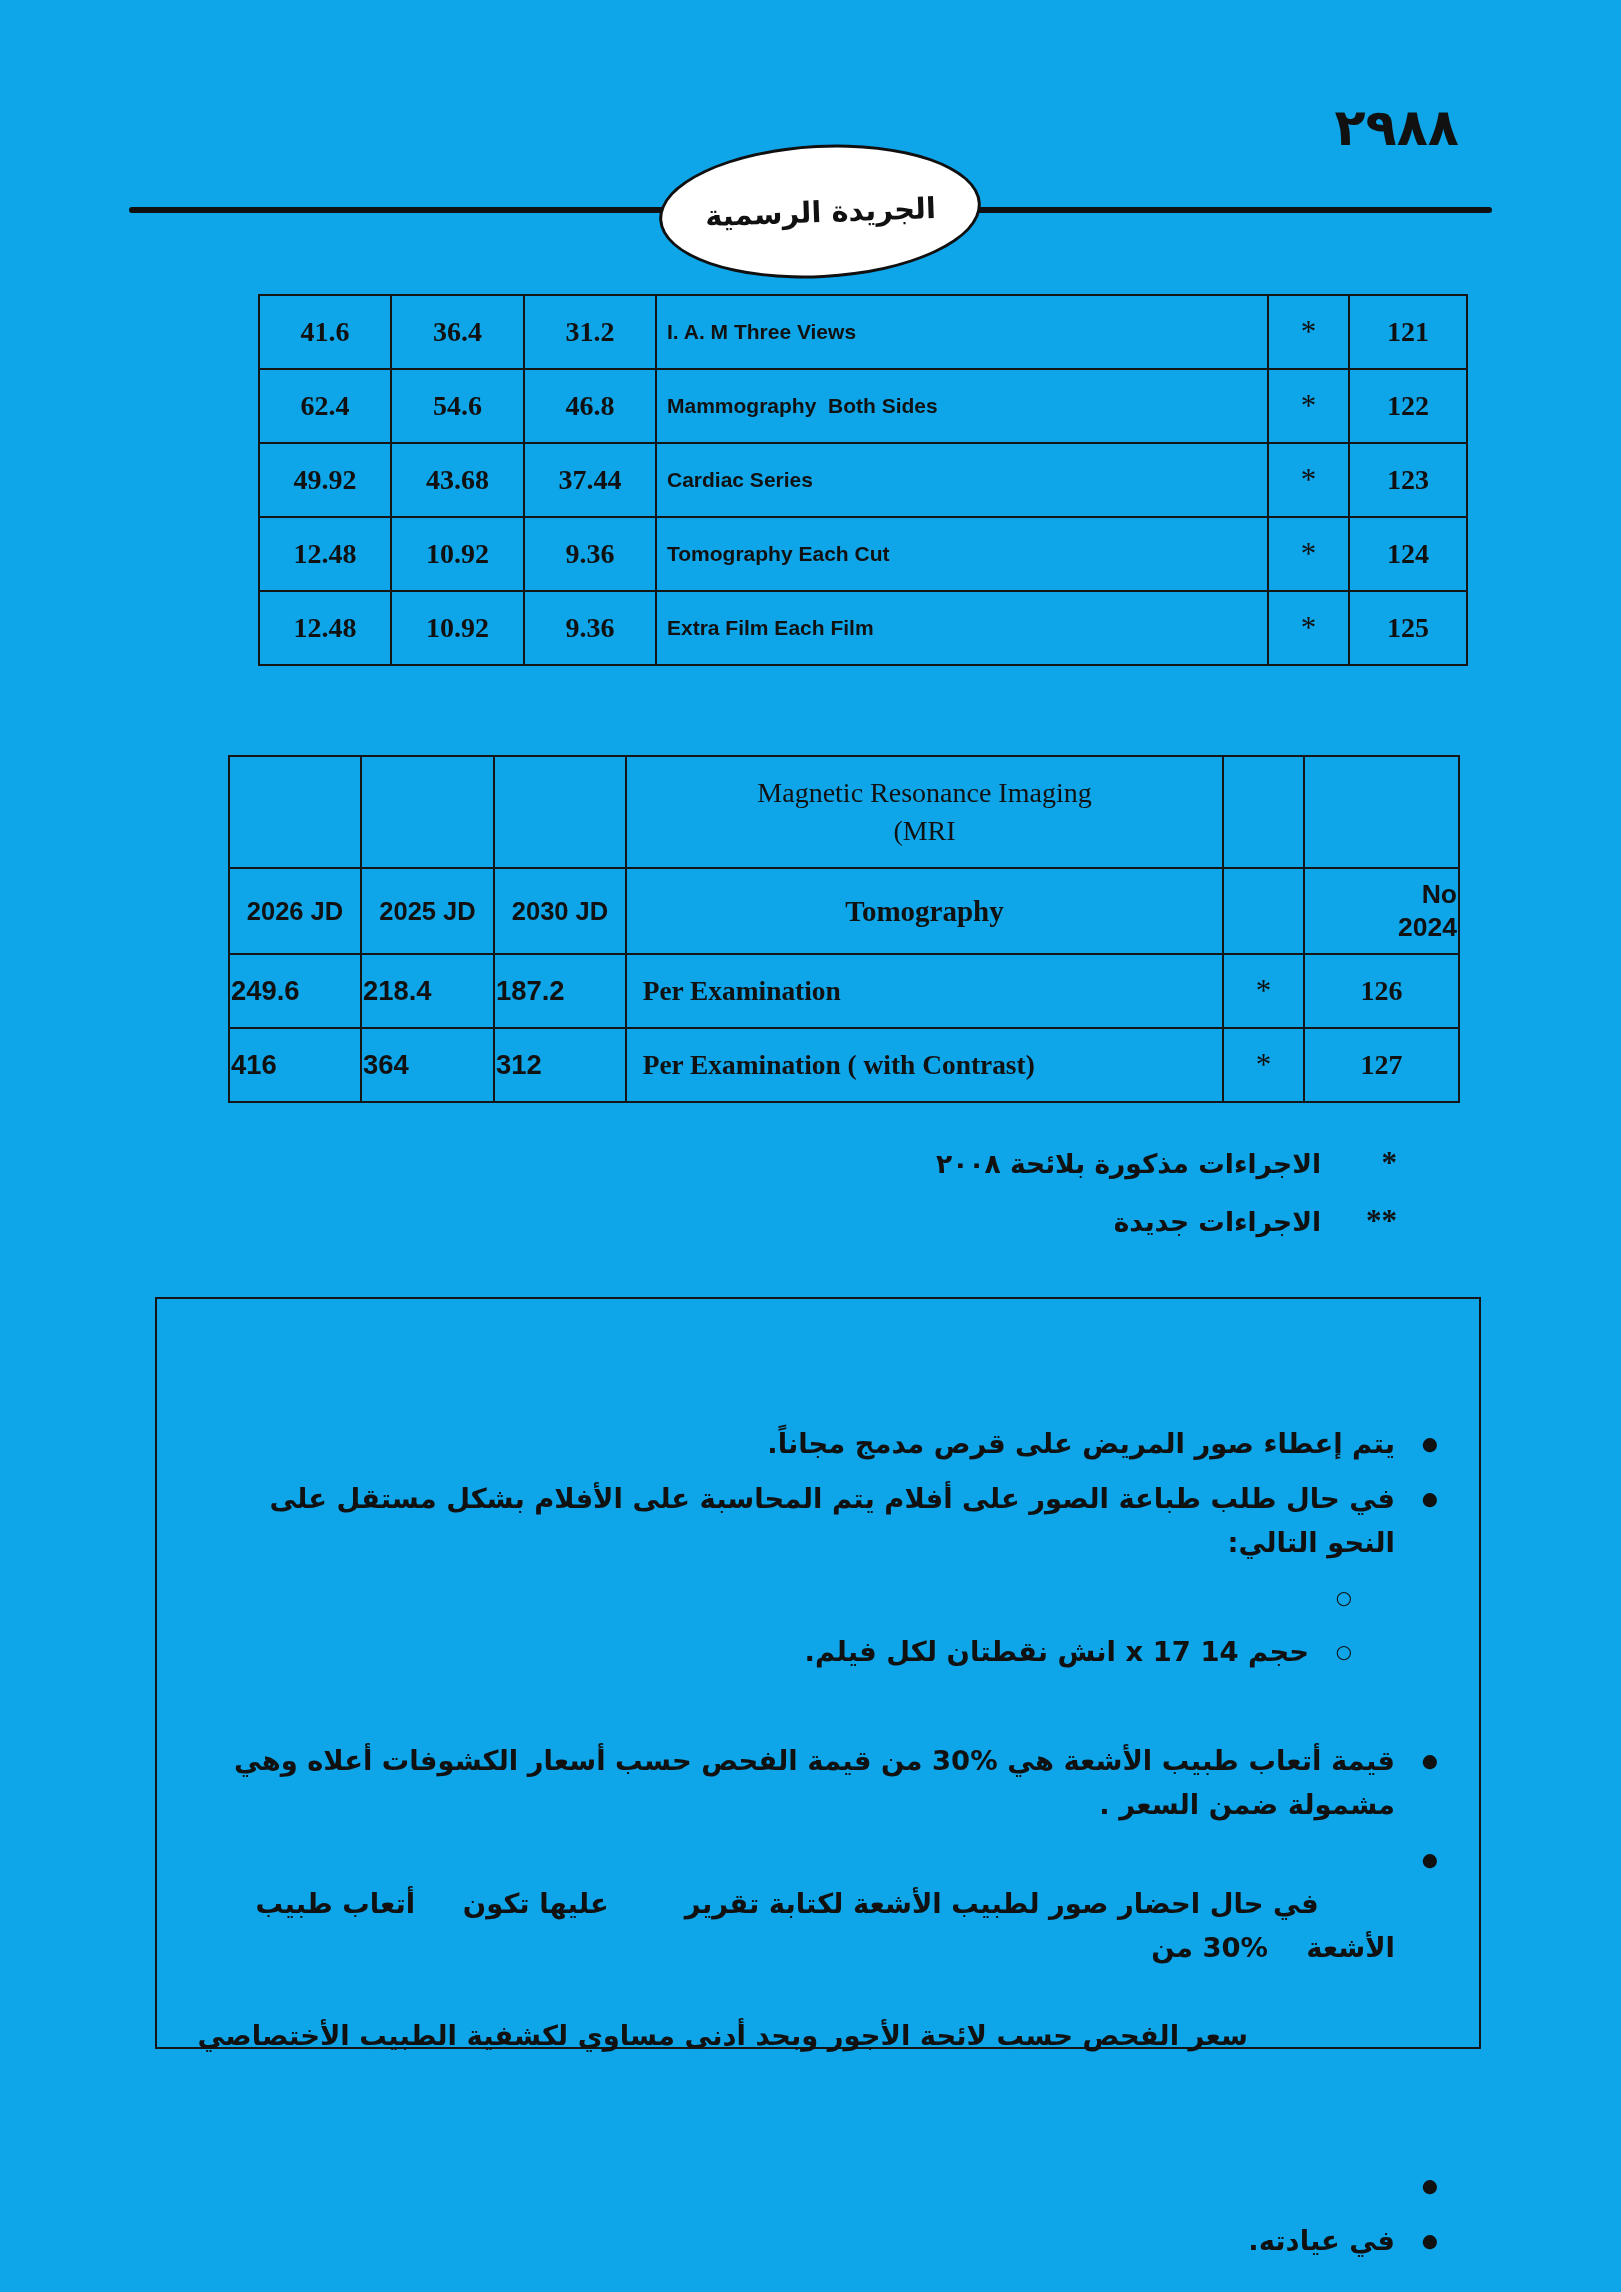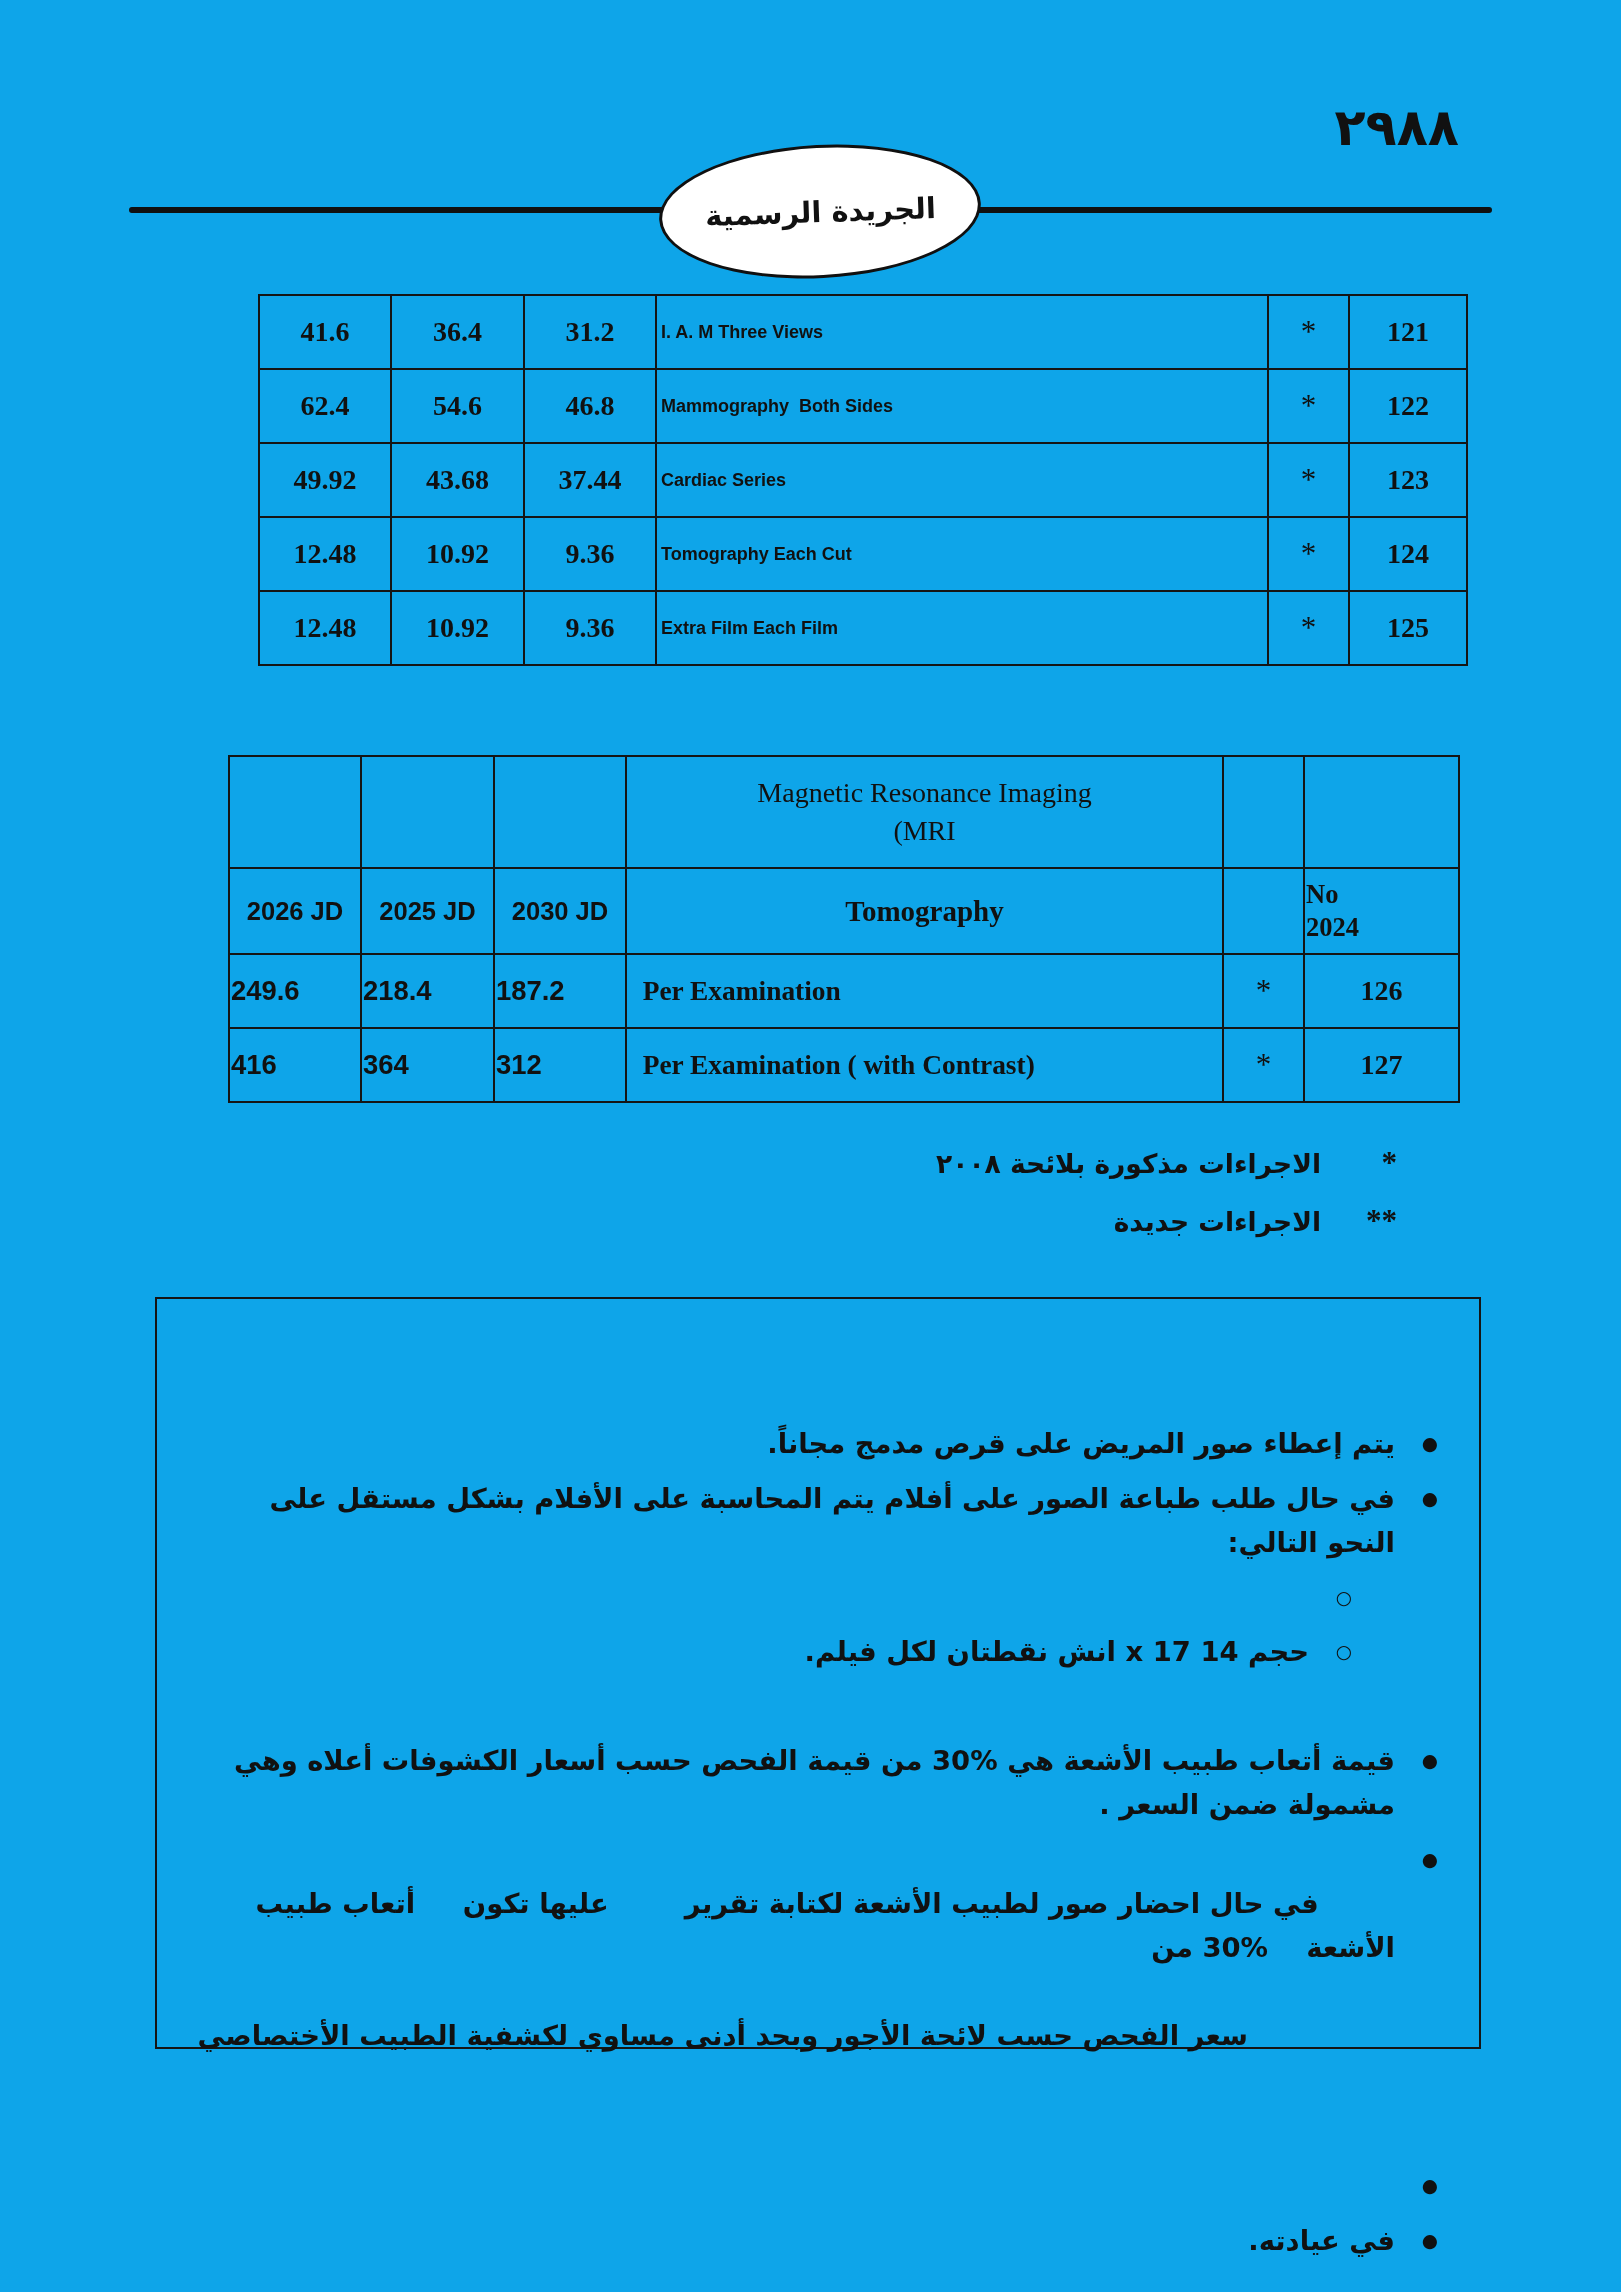"I. A. M Three Views" .proc-sans { font-size: 18px -> 21px; padding-left: 4px -> 10px }
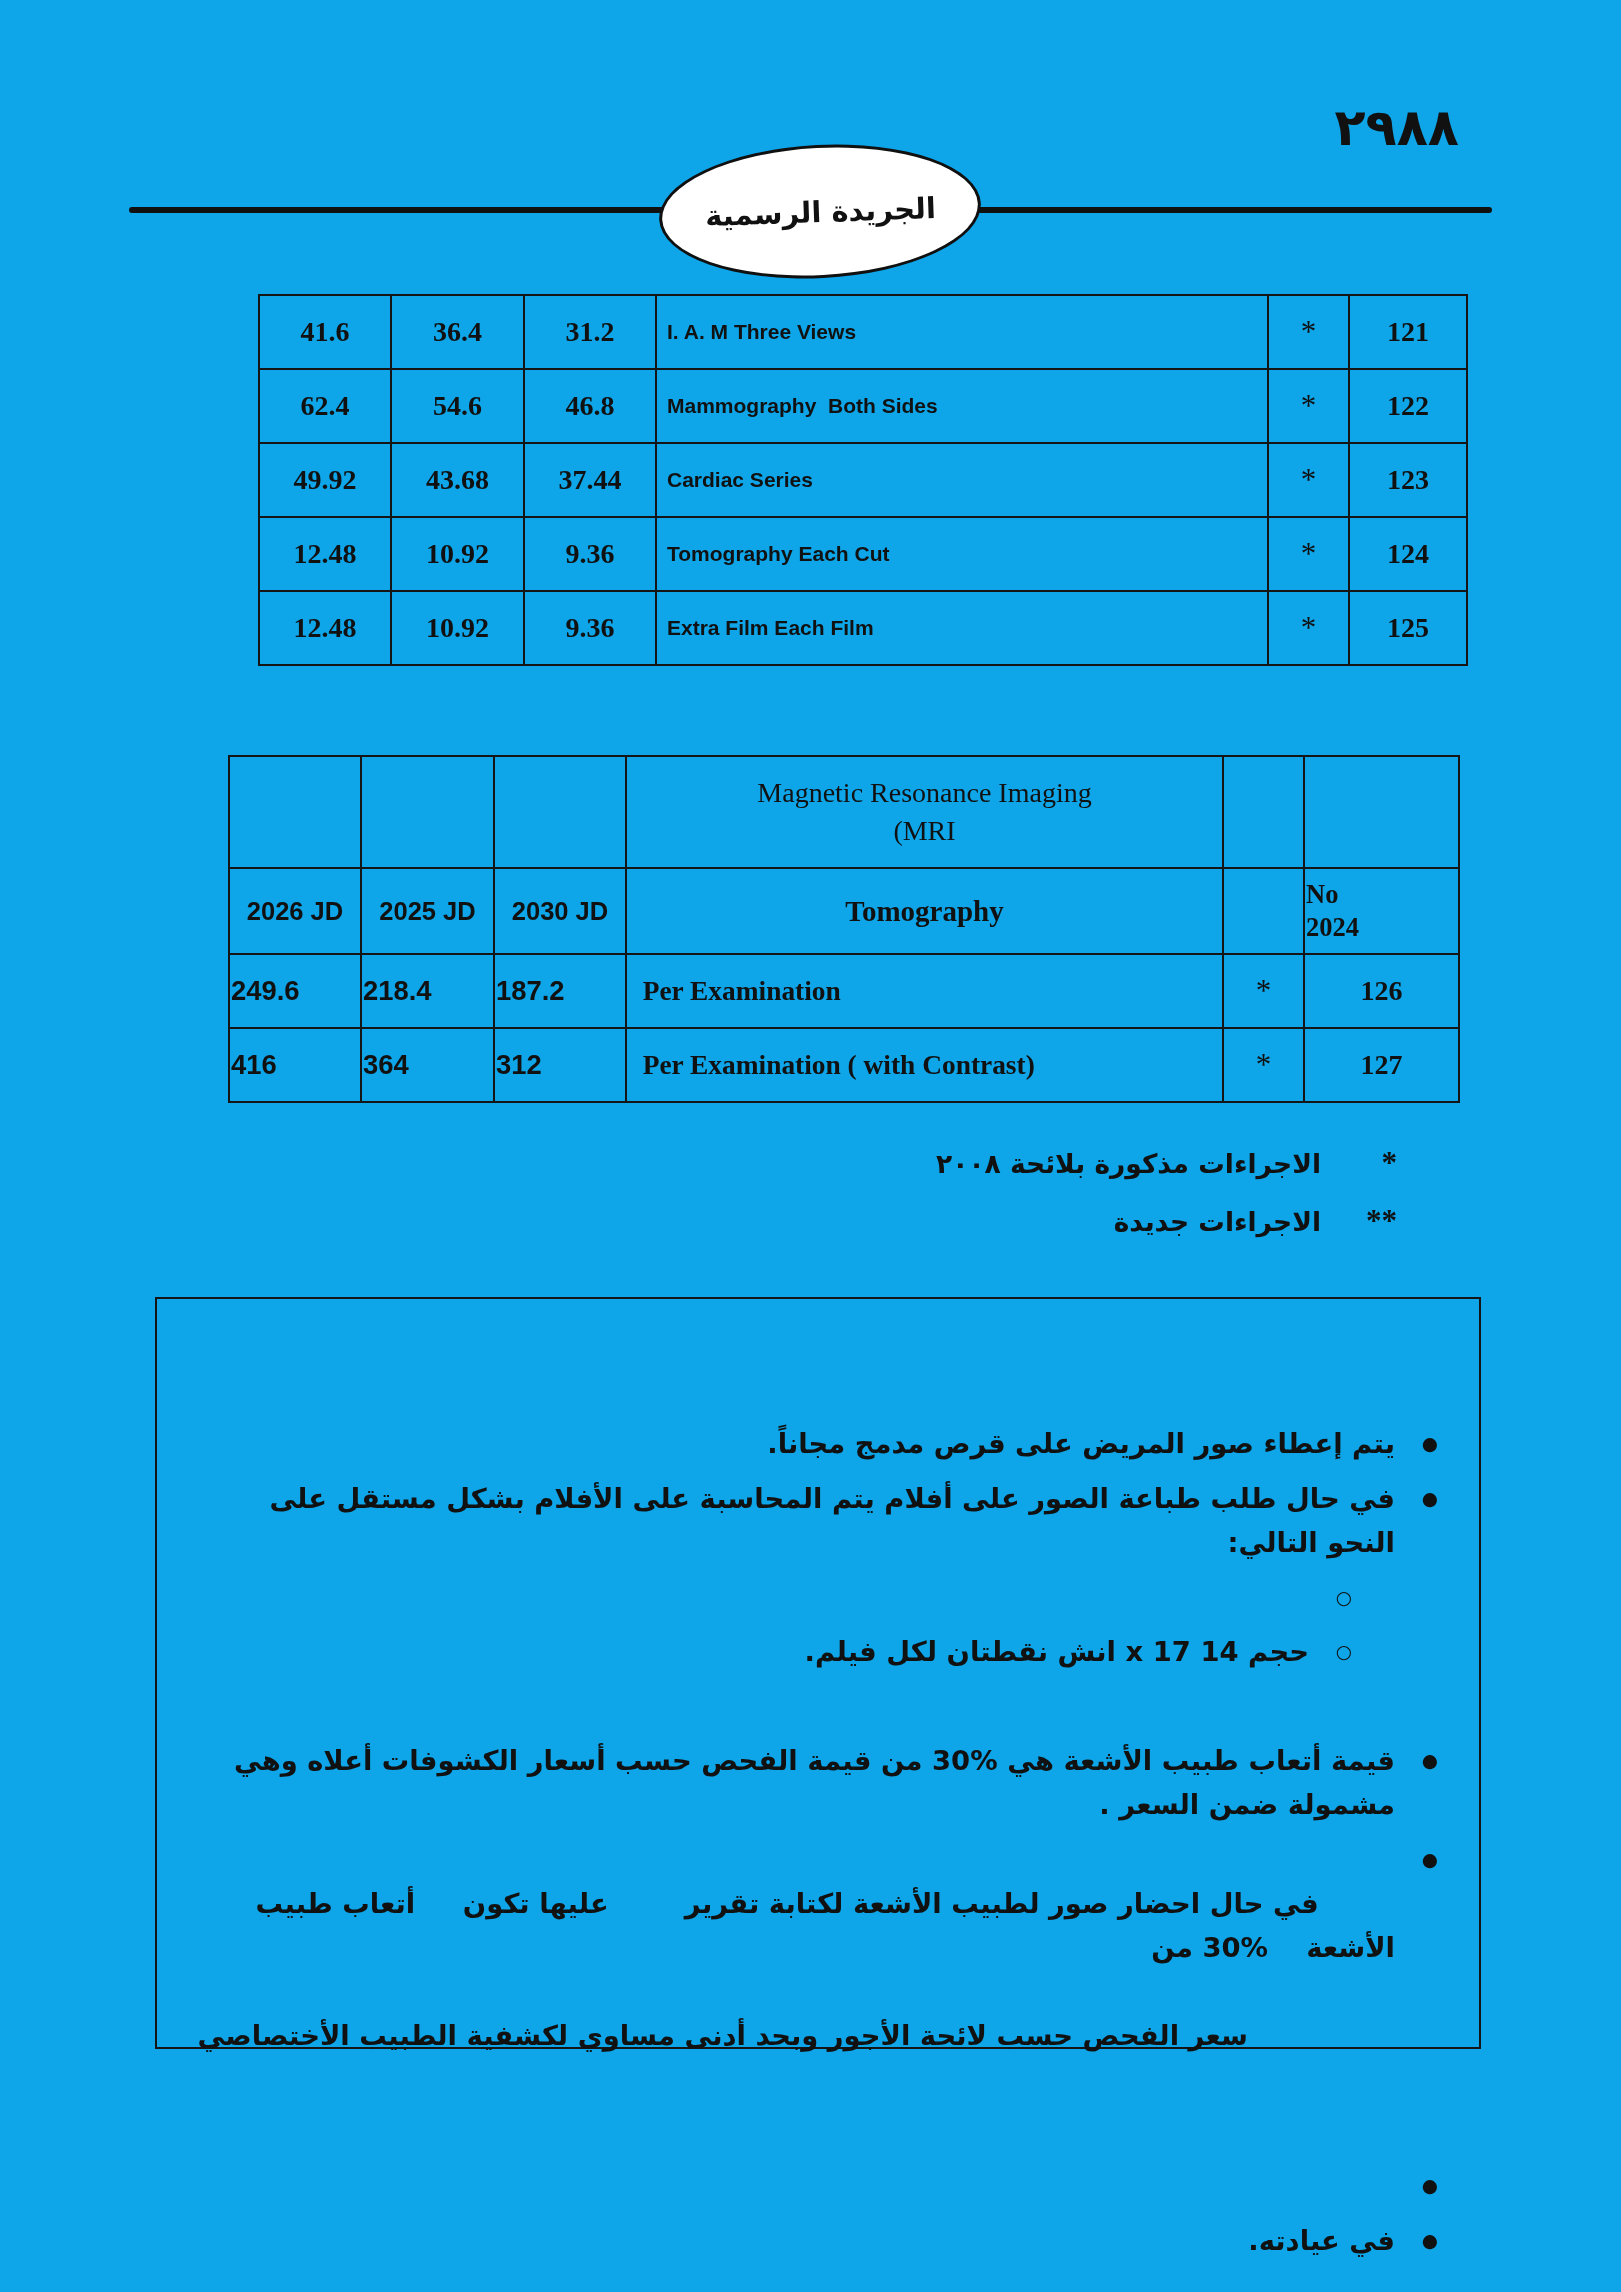"No" .hdr-no { font-family: Liberation Serif, serif -> Liberation Sans, sans-serif; text-align: left -> right }
